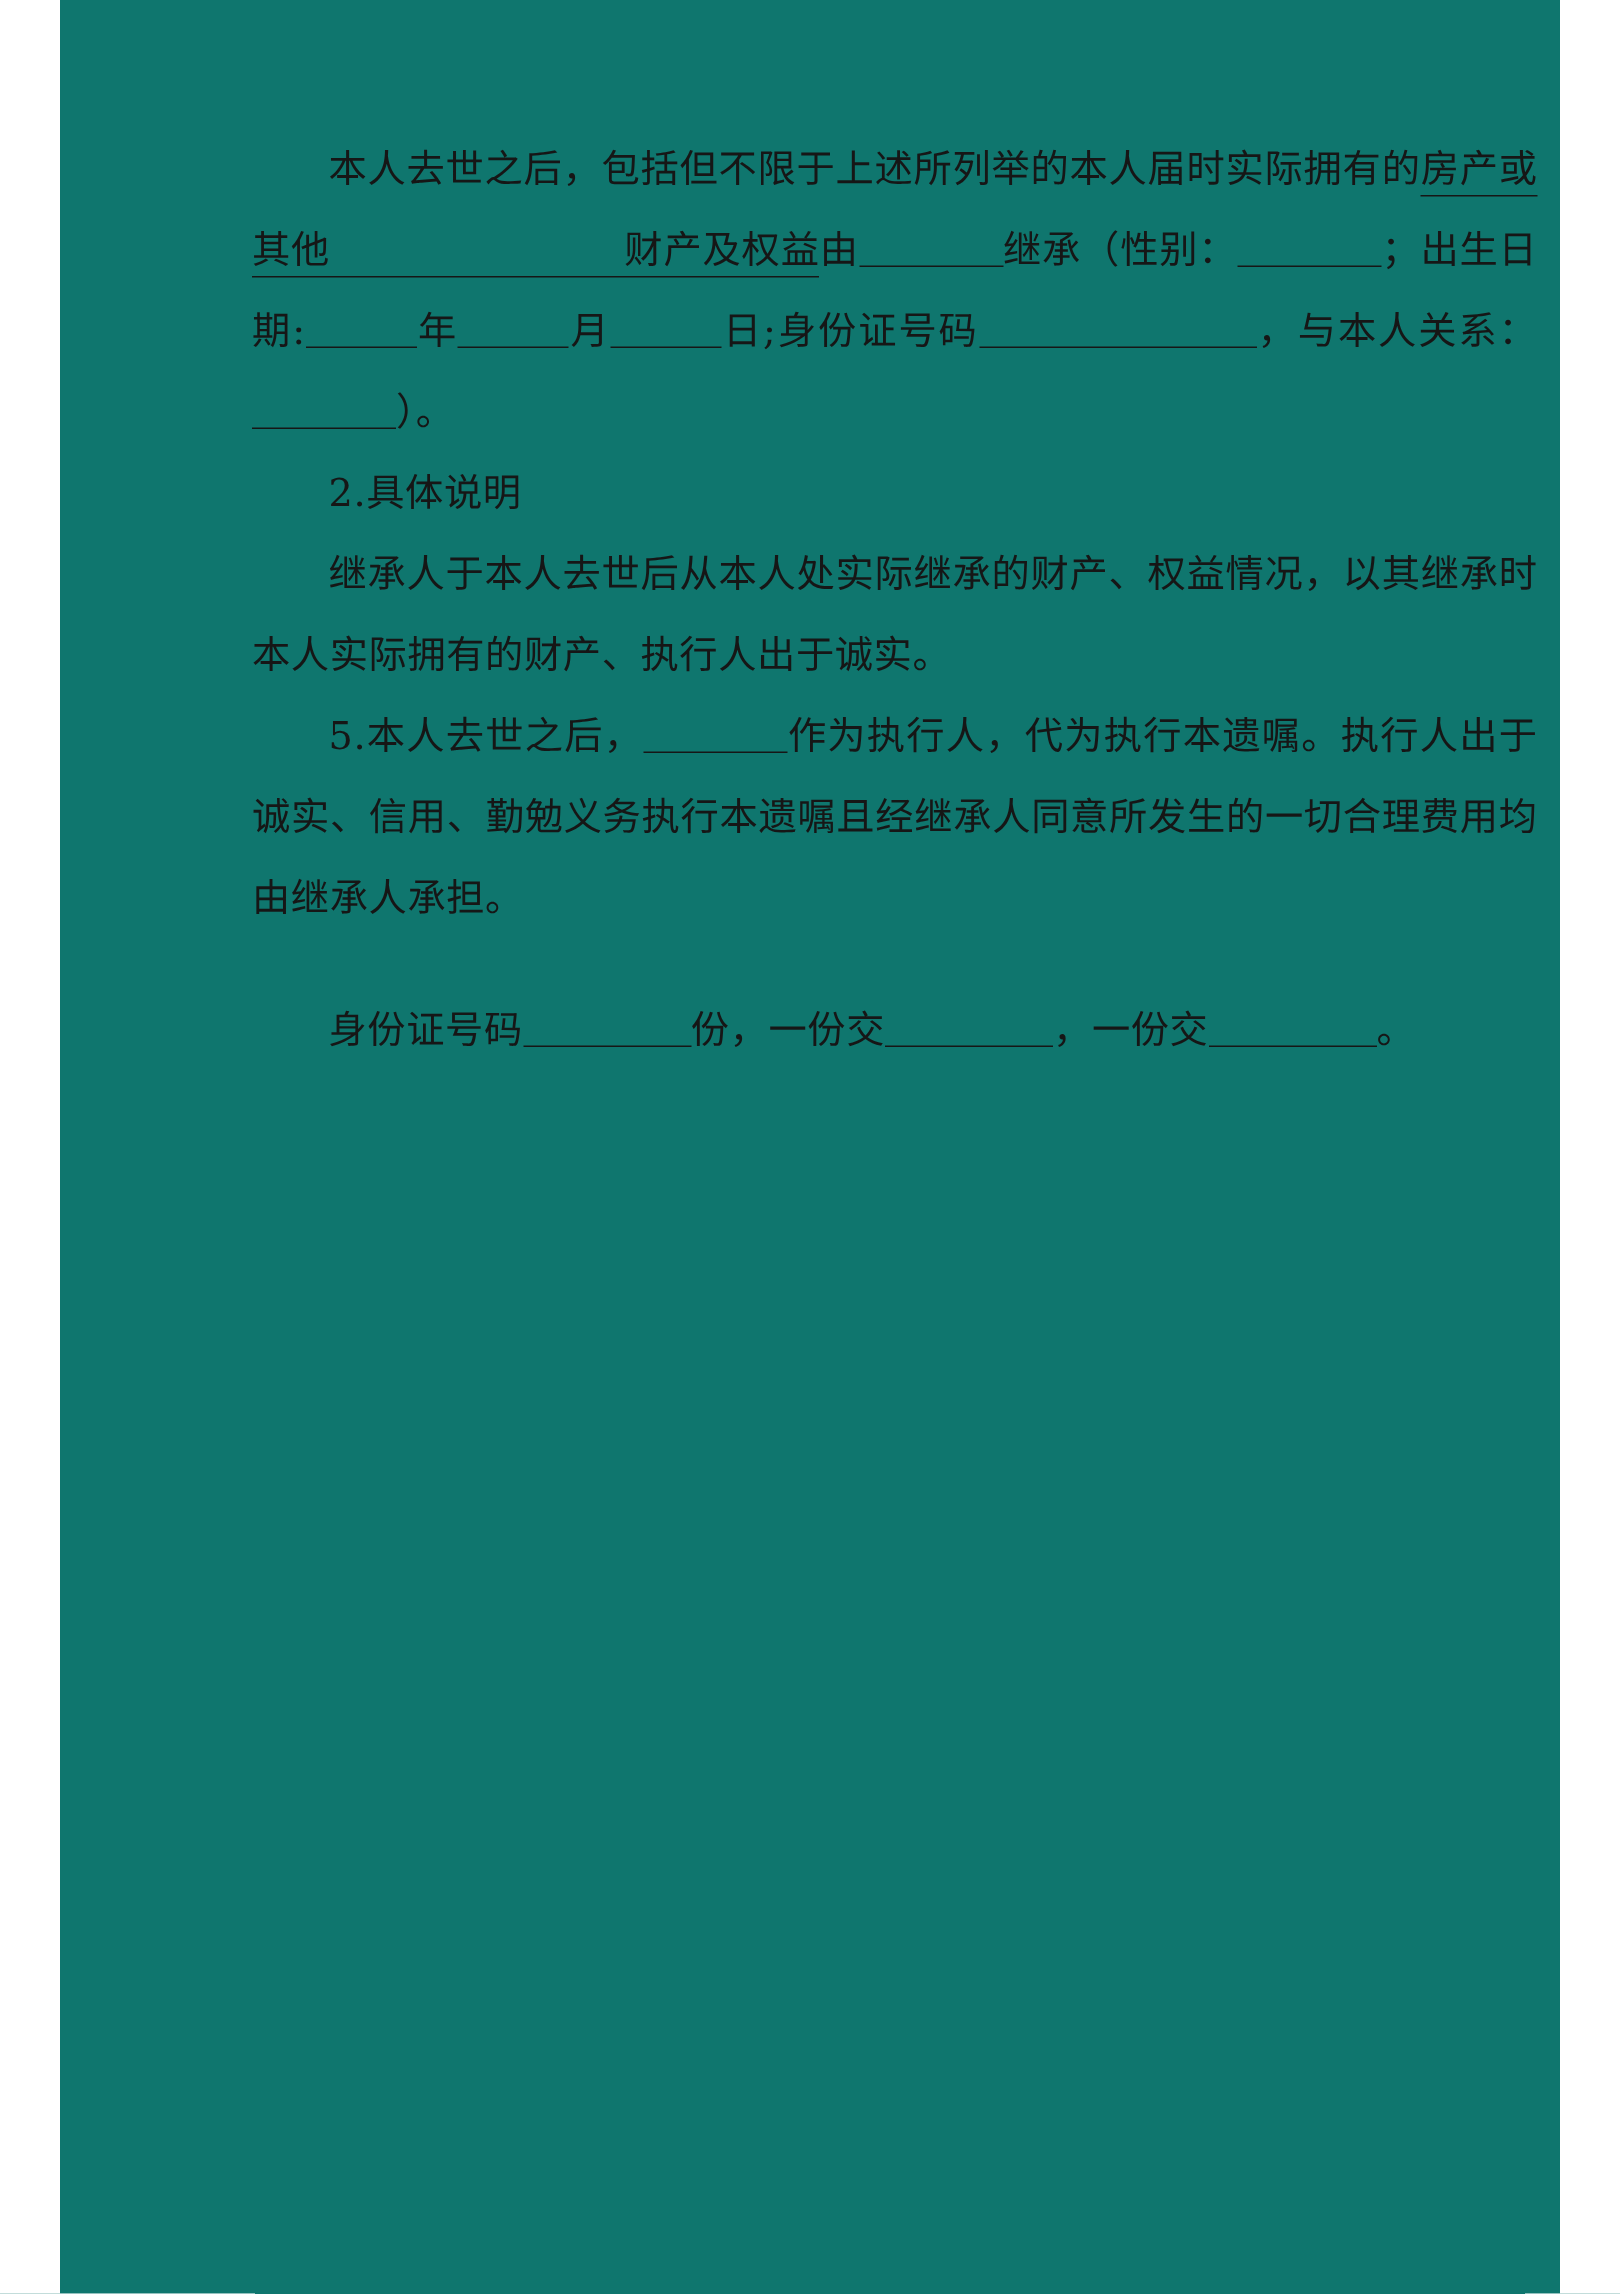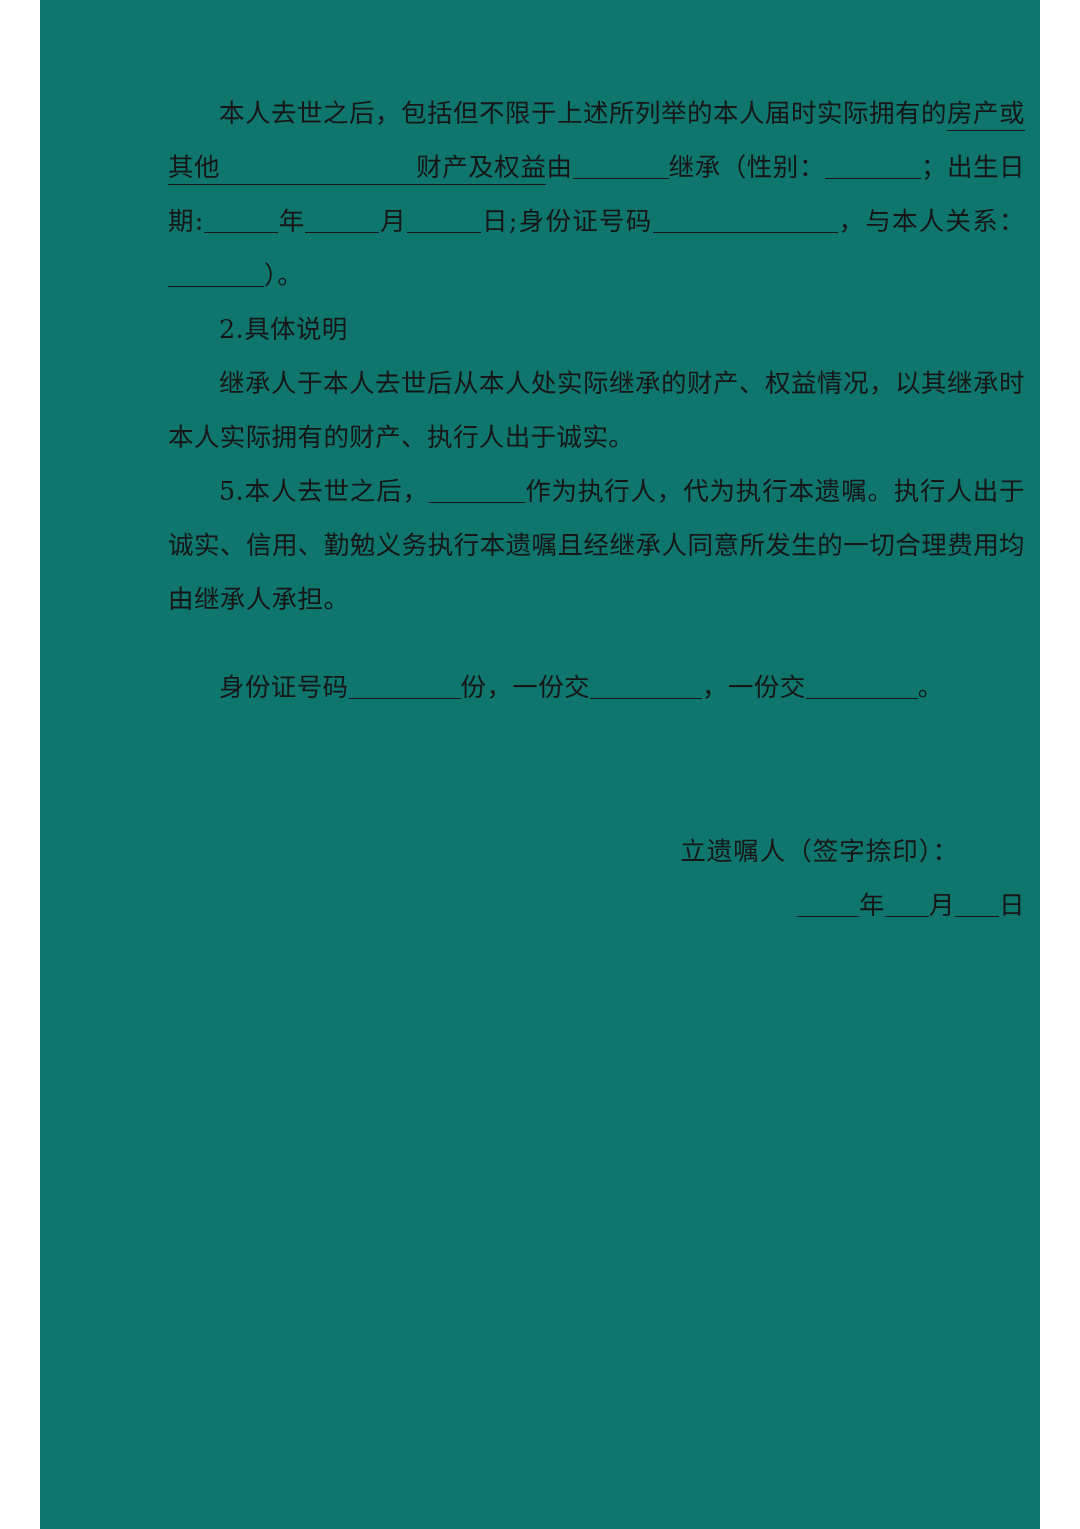"立遗嘱人（签字捺印）：" div.sign-block { html: <div> <span>立遗嘱人（签字捺印）：</span> <span><span></span><span>年</span><span></span><span>月</span><span></span><span>日</span></span> </div> -> none }
